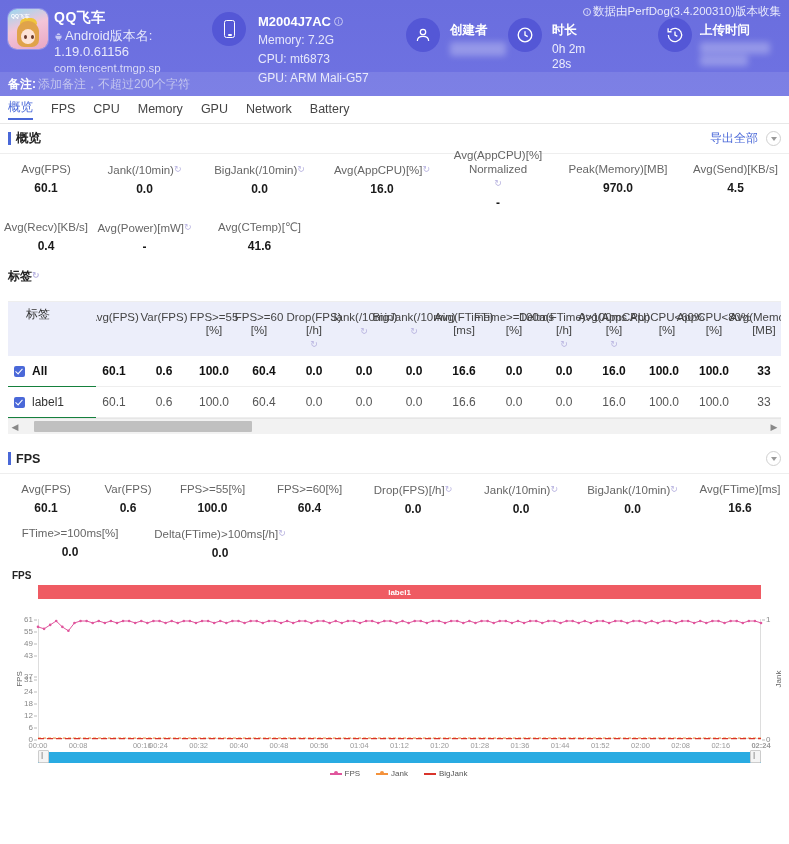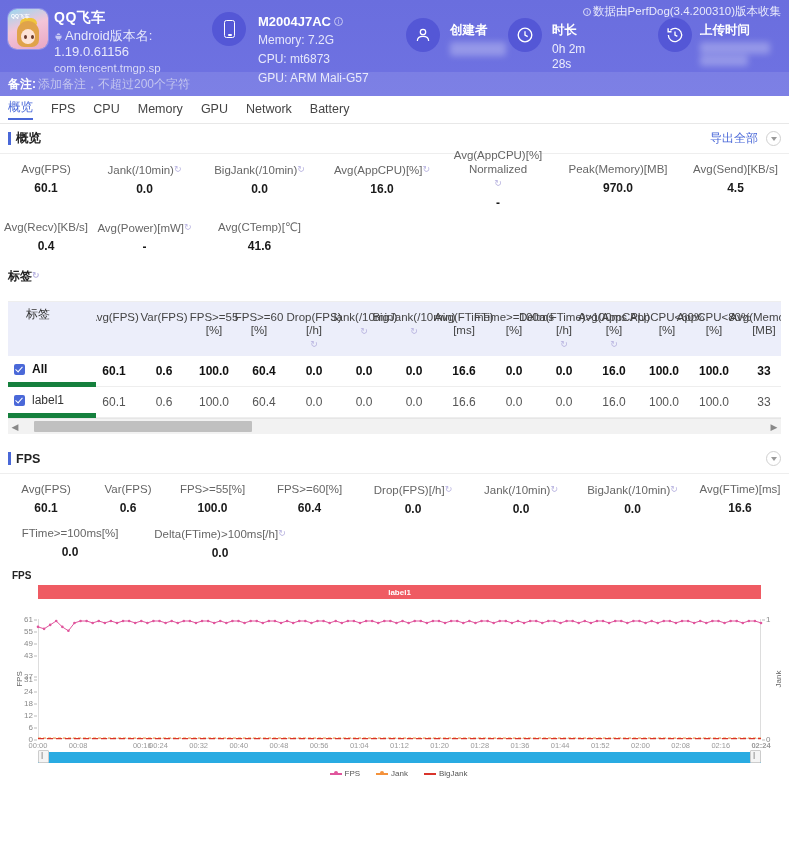"All" .fc-row { border-bottom: 5px solid #15803d -> 1px solid #15803d }
